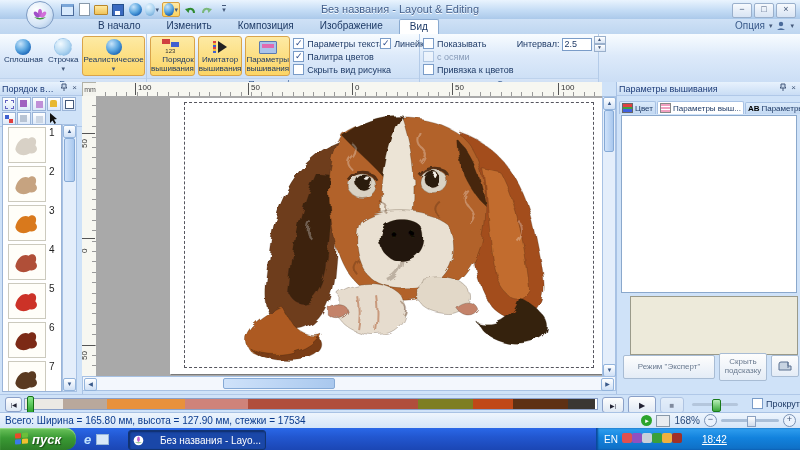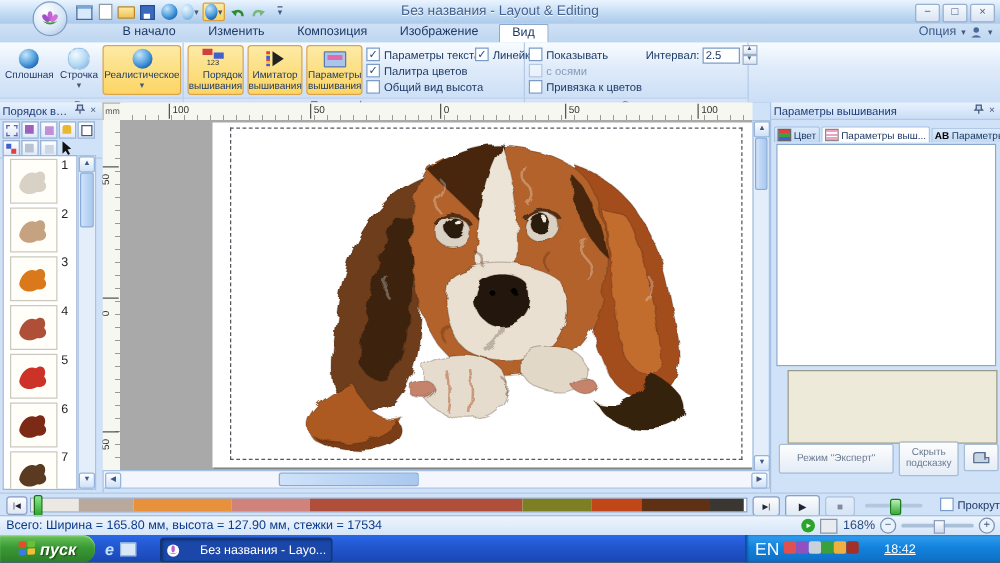"Общий вид высота" span { text: Общий вид высота -> Скрыть вид рисунка }
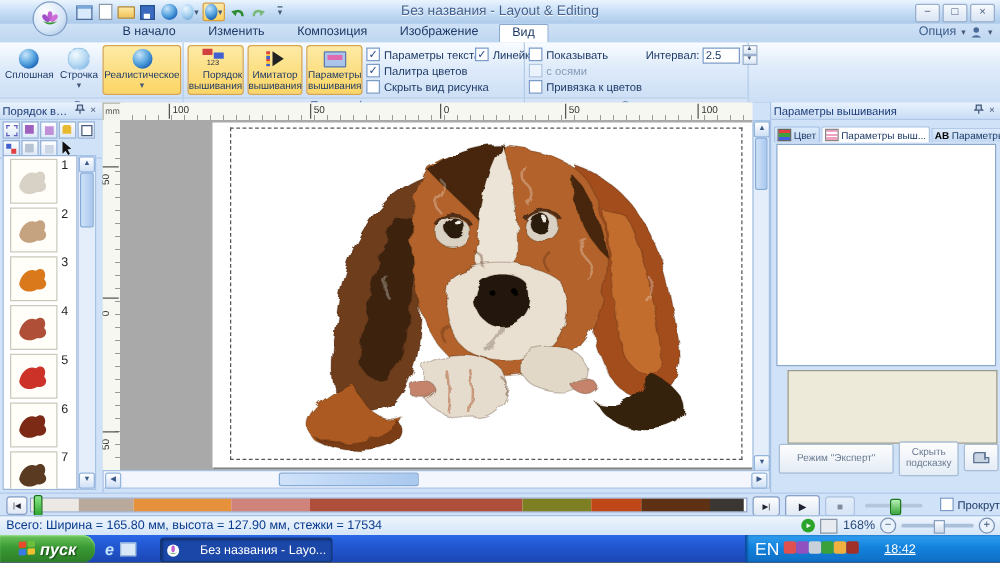"EN" span { font-size: 14px -> 10px }
